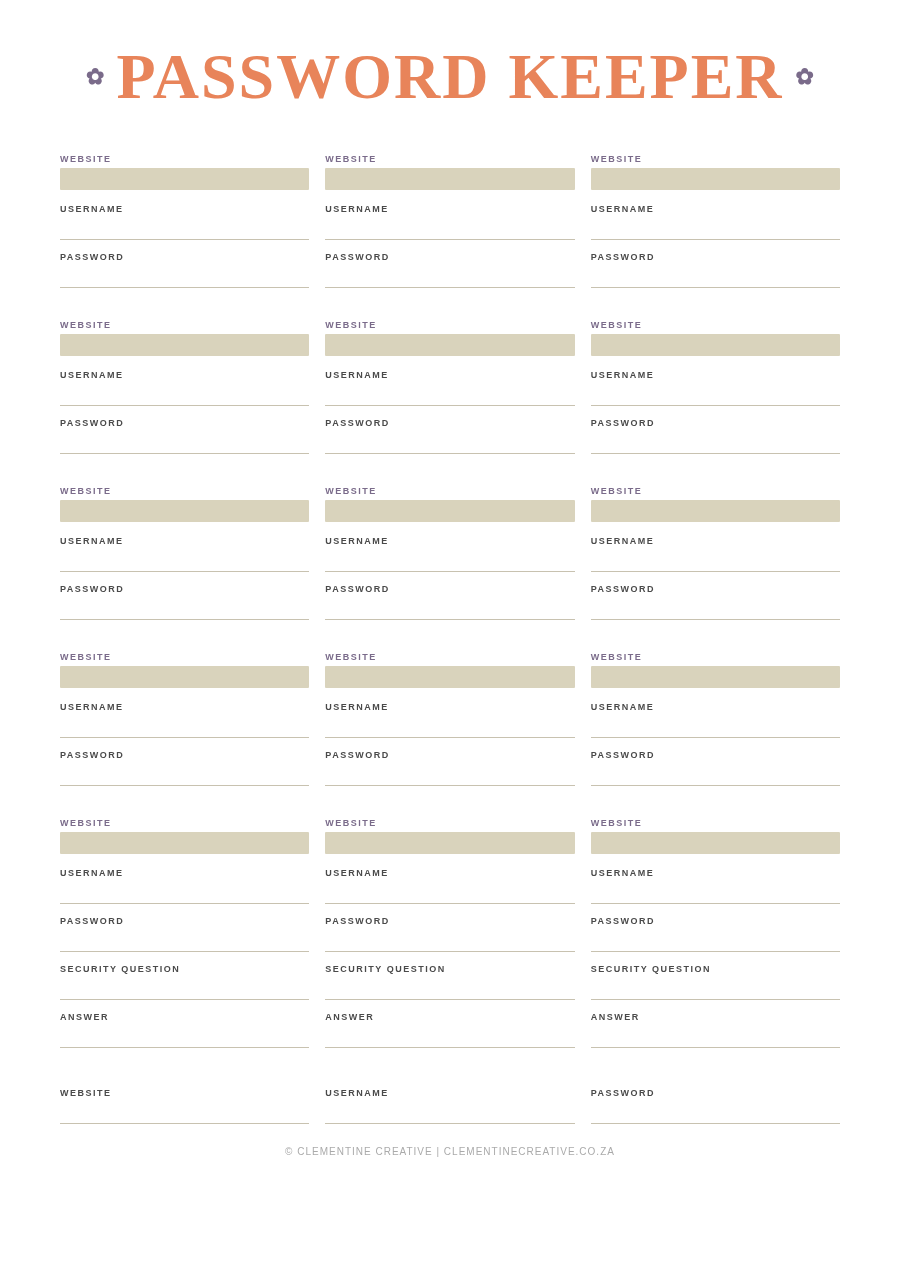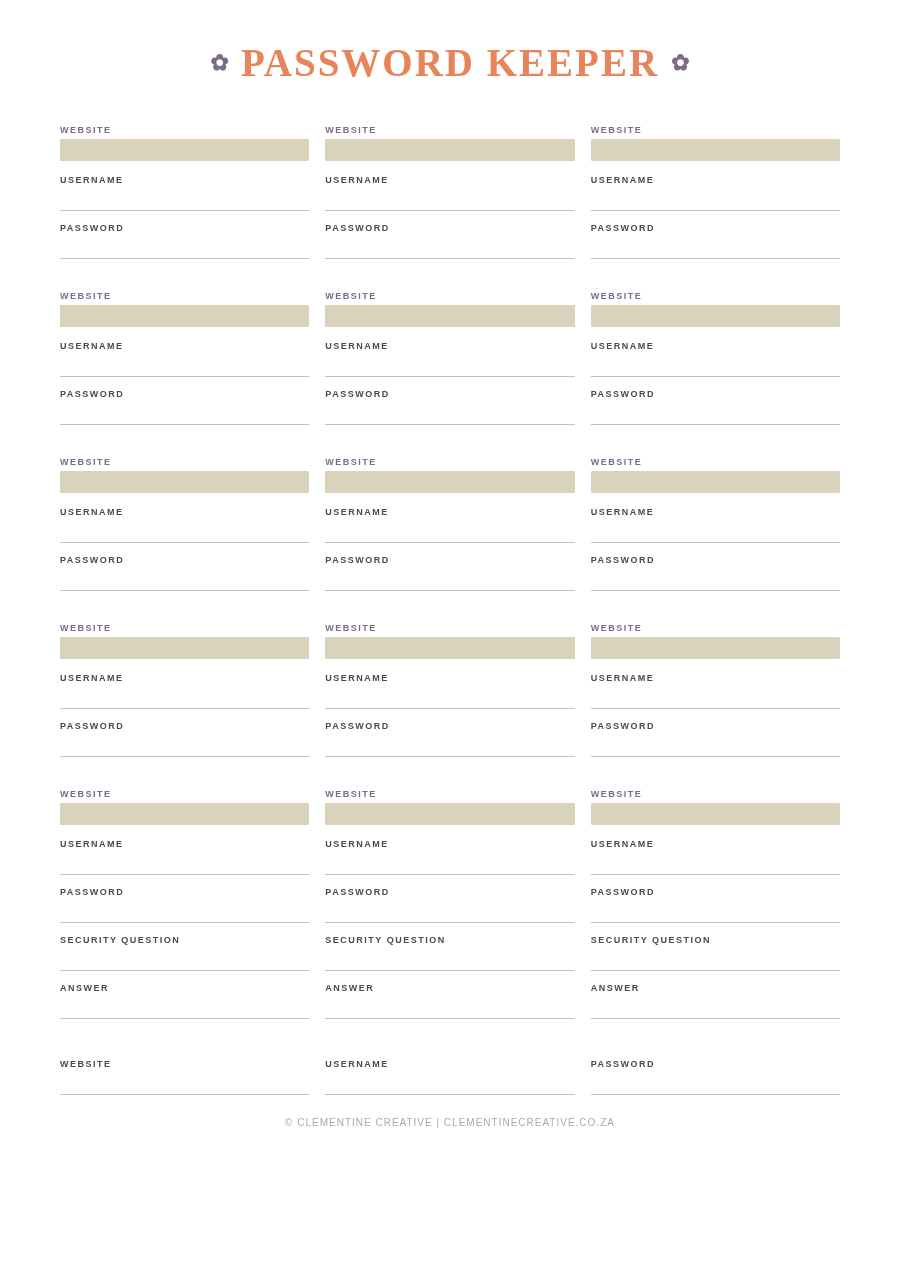"PASSWORD KEEPER" .page-title { font-size: 39px -> 64px }
